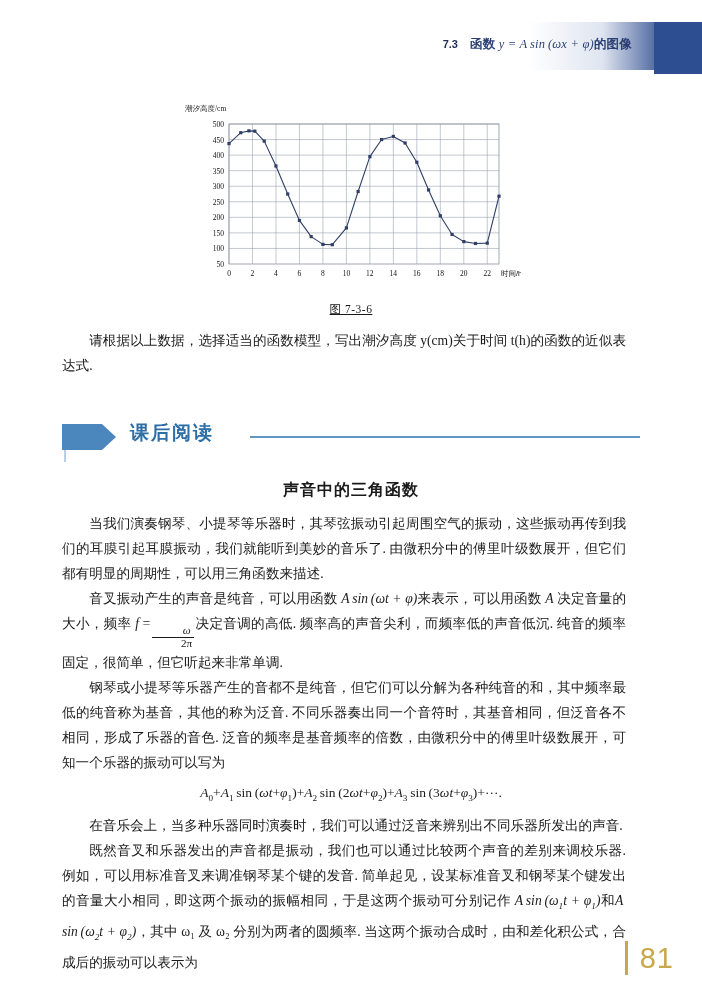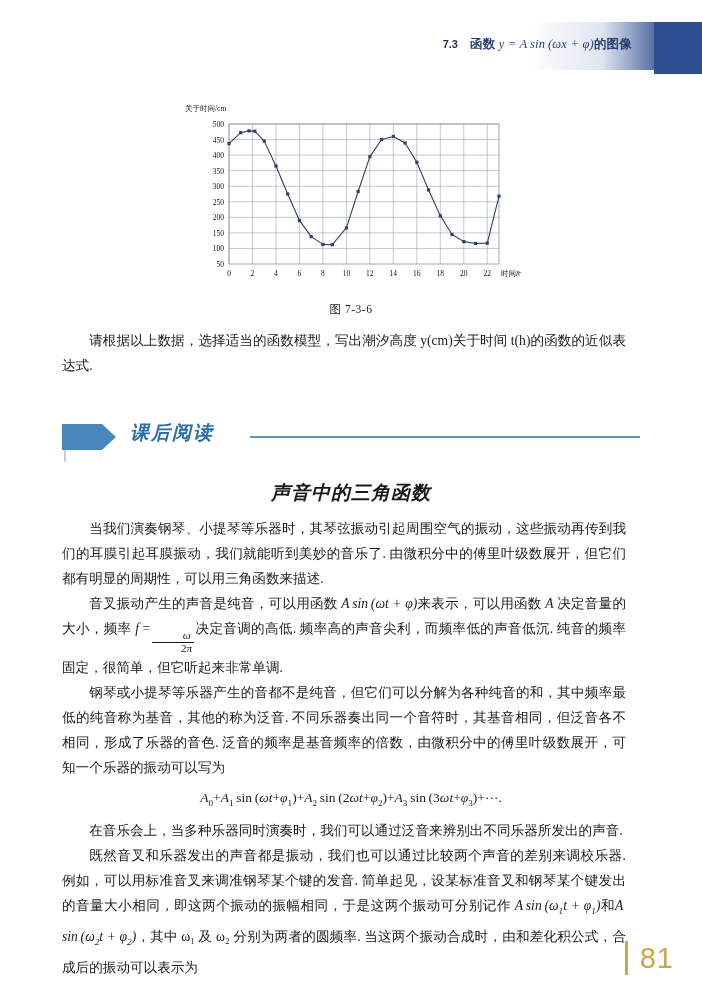"关于时间/cm" div.y-axis-title { text: 关于时间/cm -> 潮汐高度/cm }
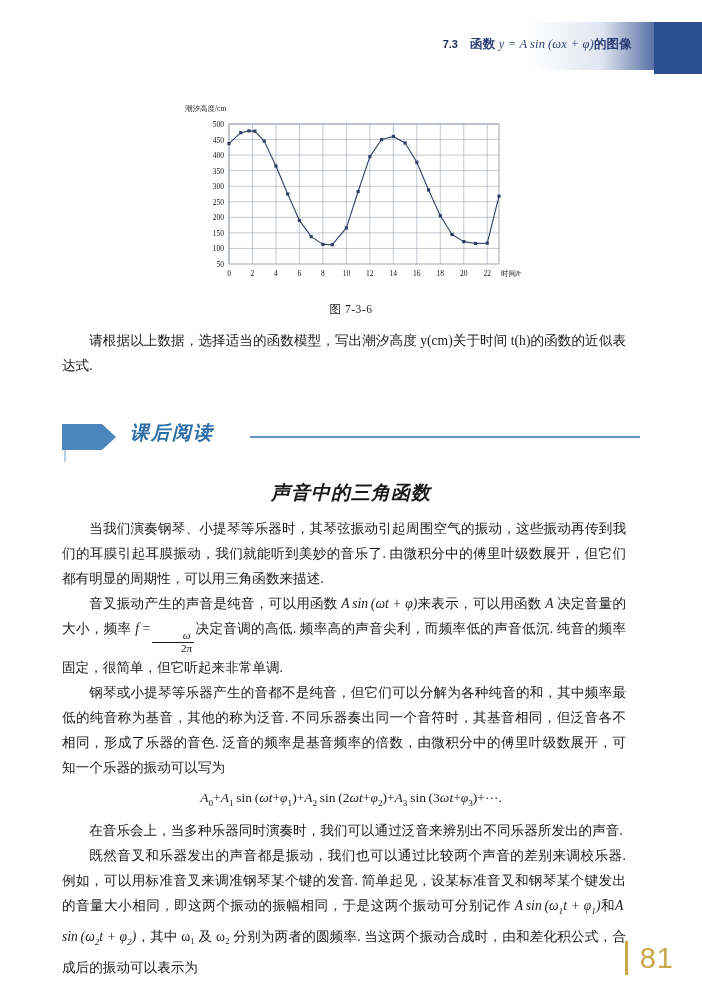"图 7-3-6" .fig-caption { text-decoration: none -> underline }
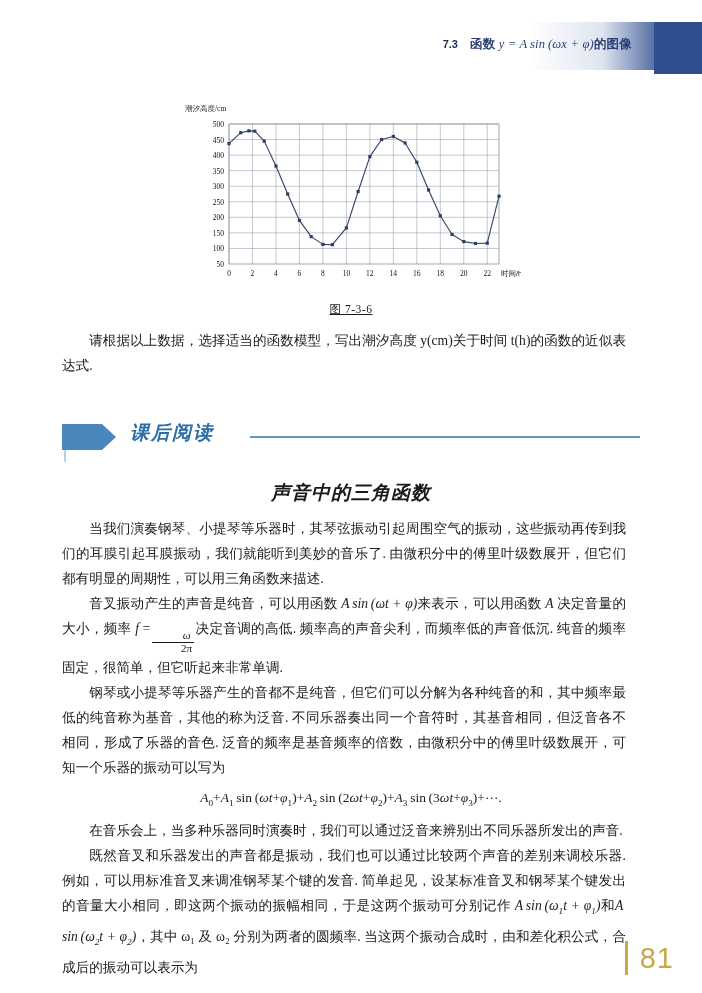"课后阅读" .banner-label { font-style: italic -> none }
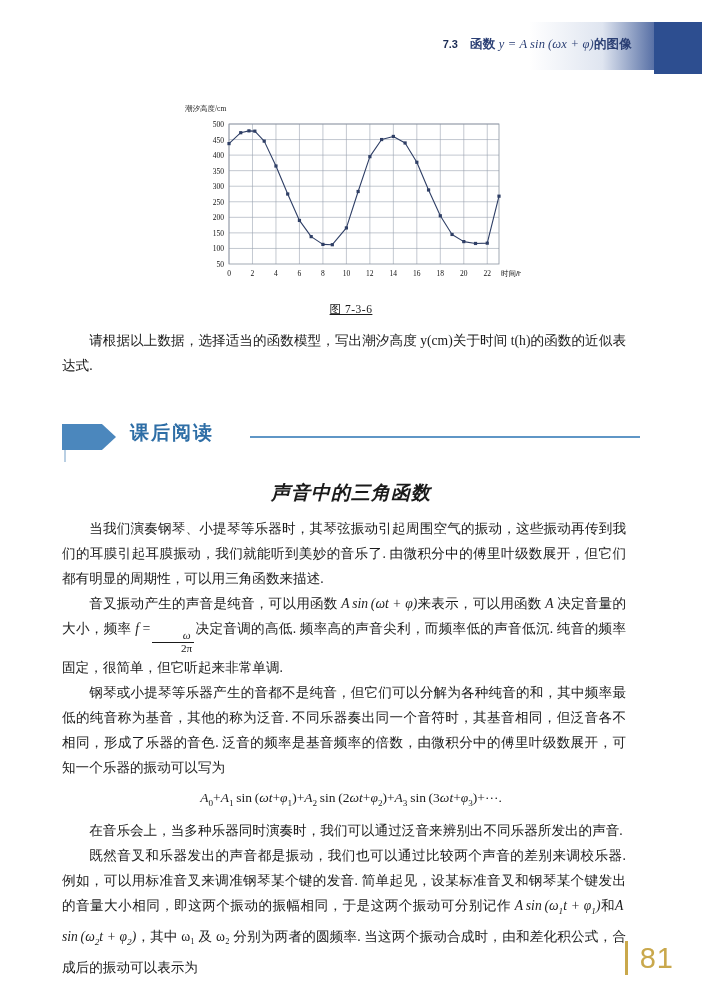"声音中的三角函数" .reading-title { font-size: 19px -> 16px; font-style: italic -> none }
